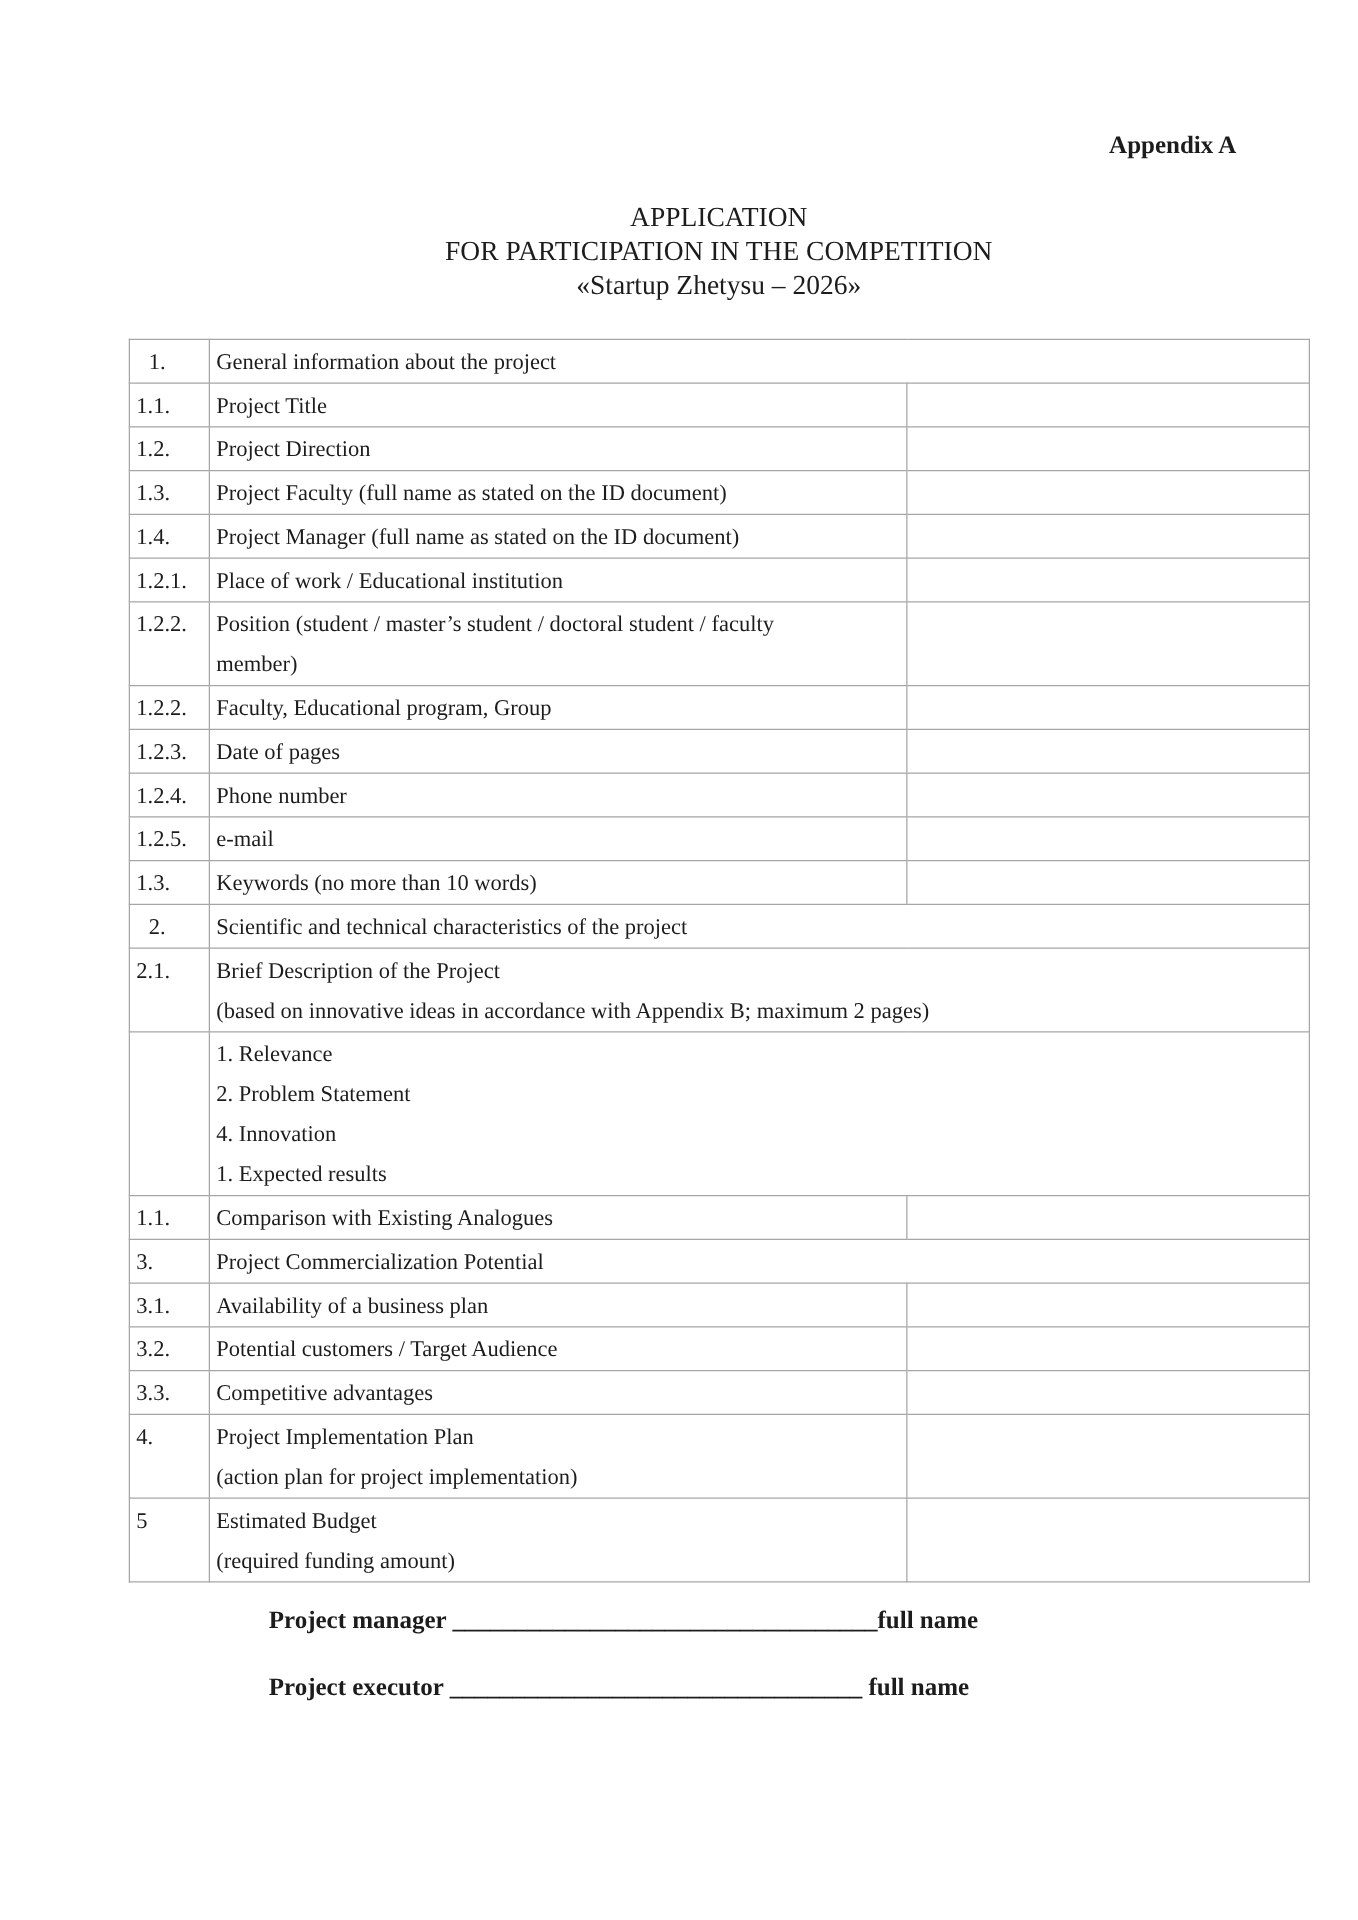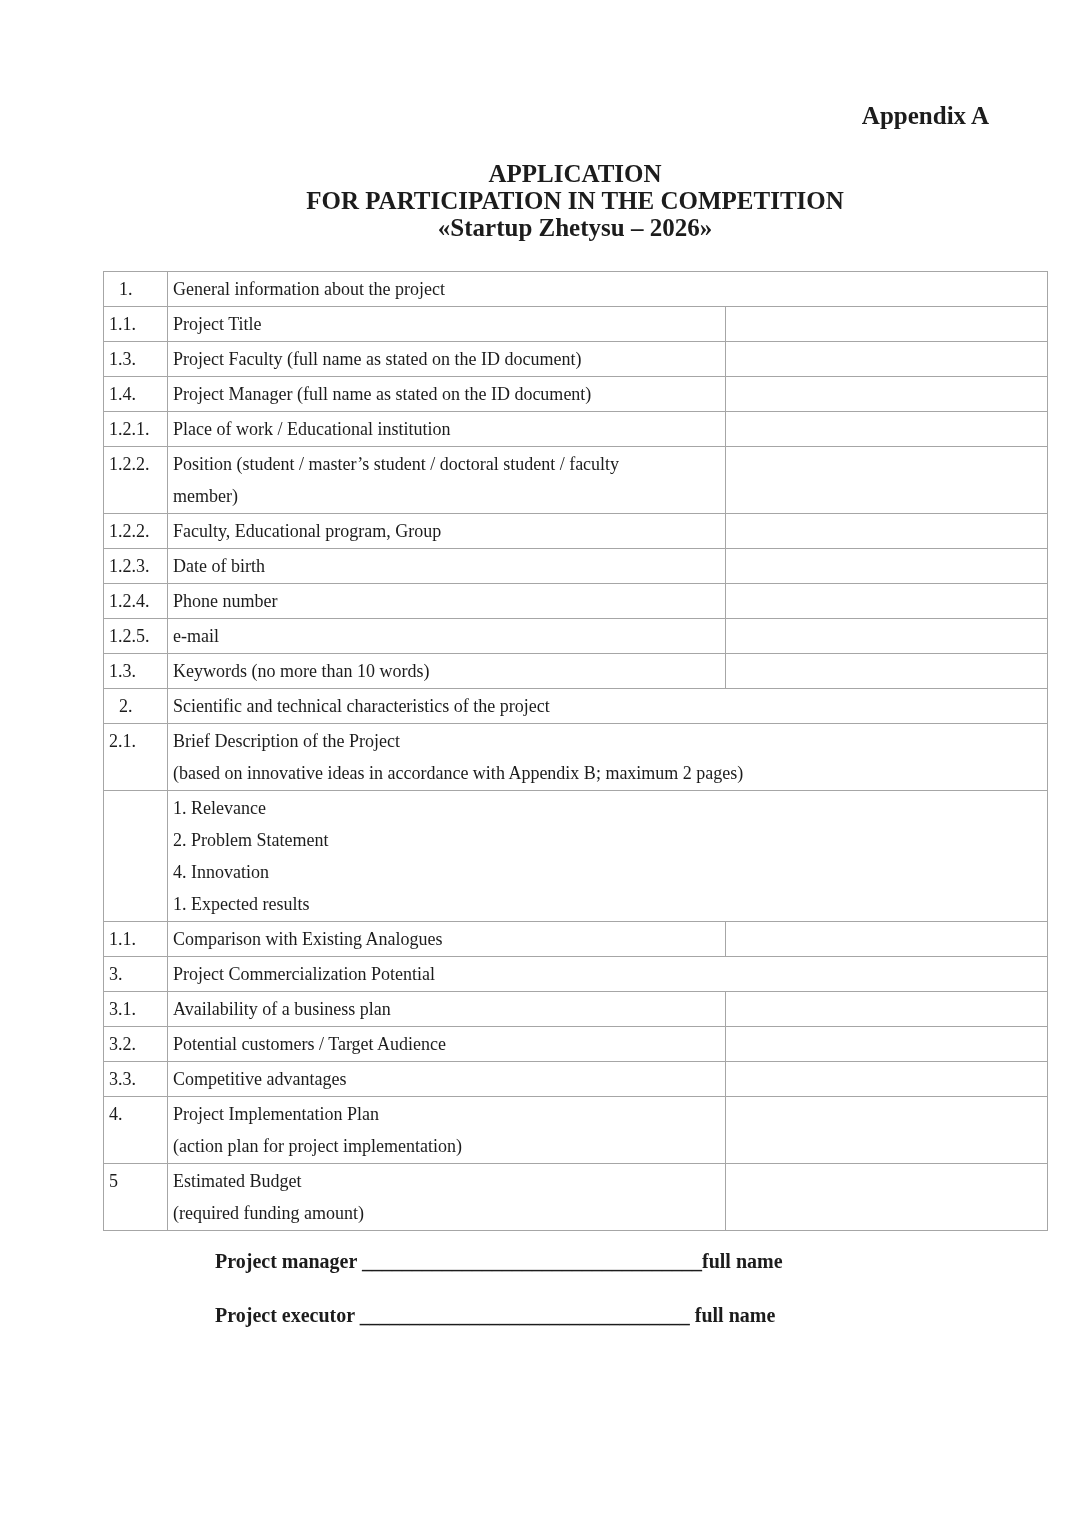"Appendix A" .appendix { font-size: 25px -> 20px }
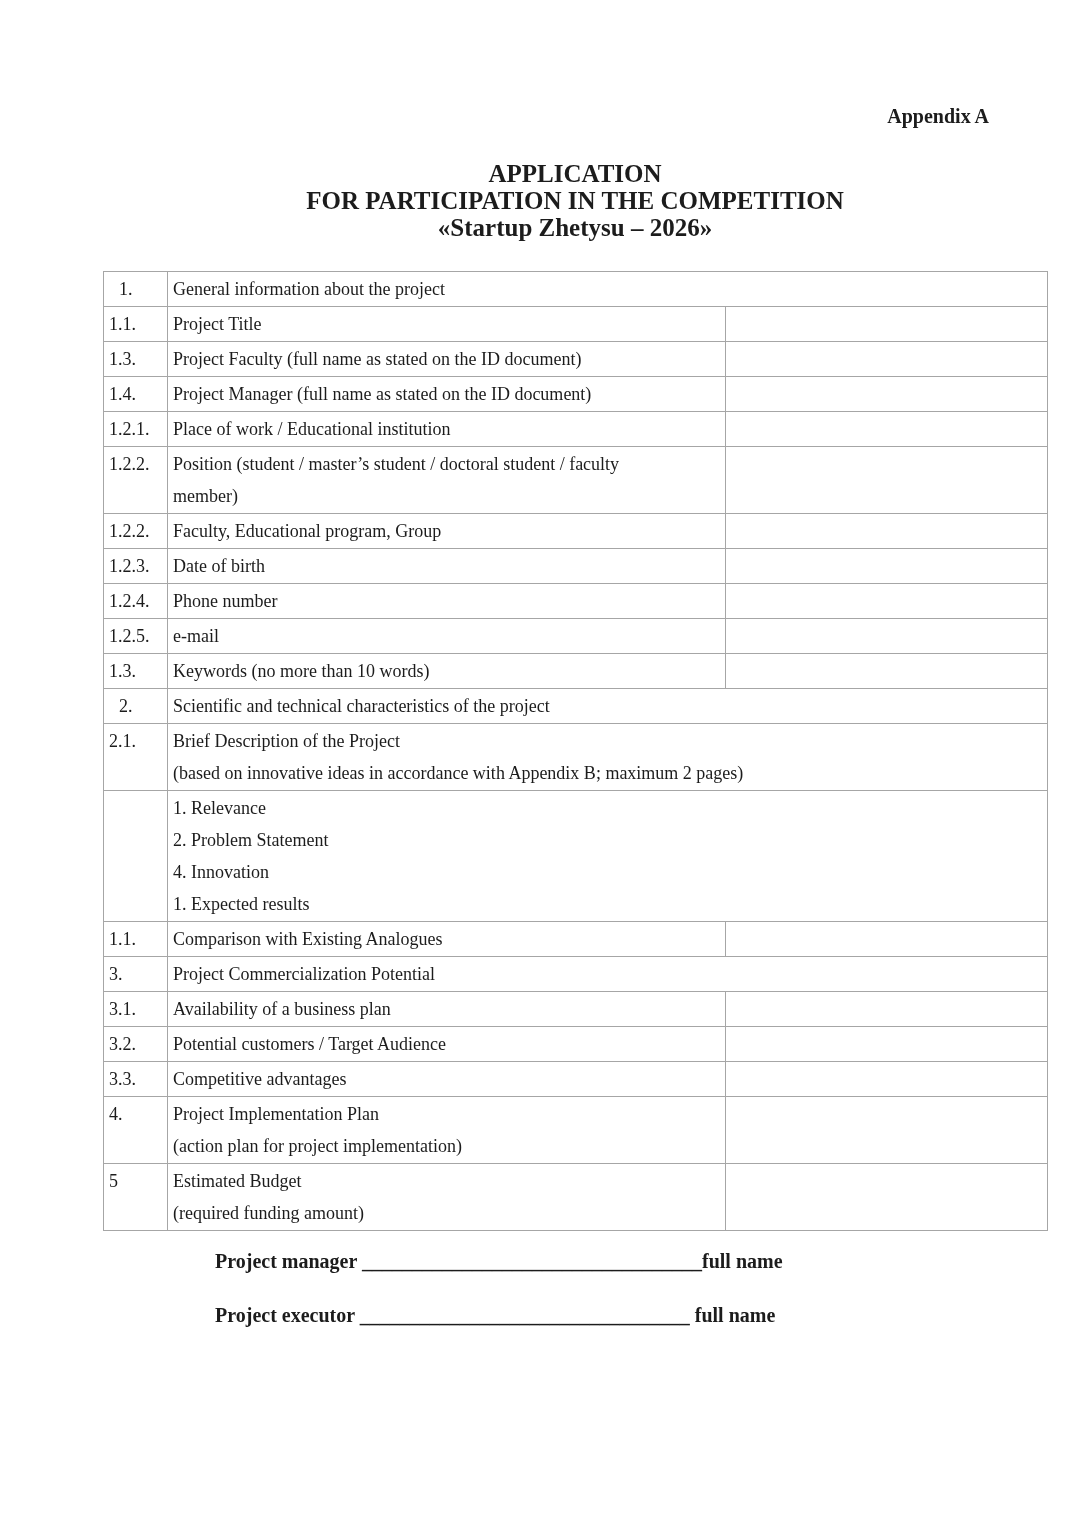"APPLICATION" .title-block { font-size: 25px -> 22px; font-weight: bold -> normal }
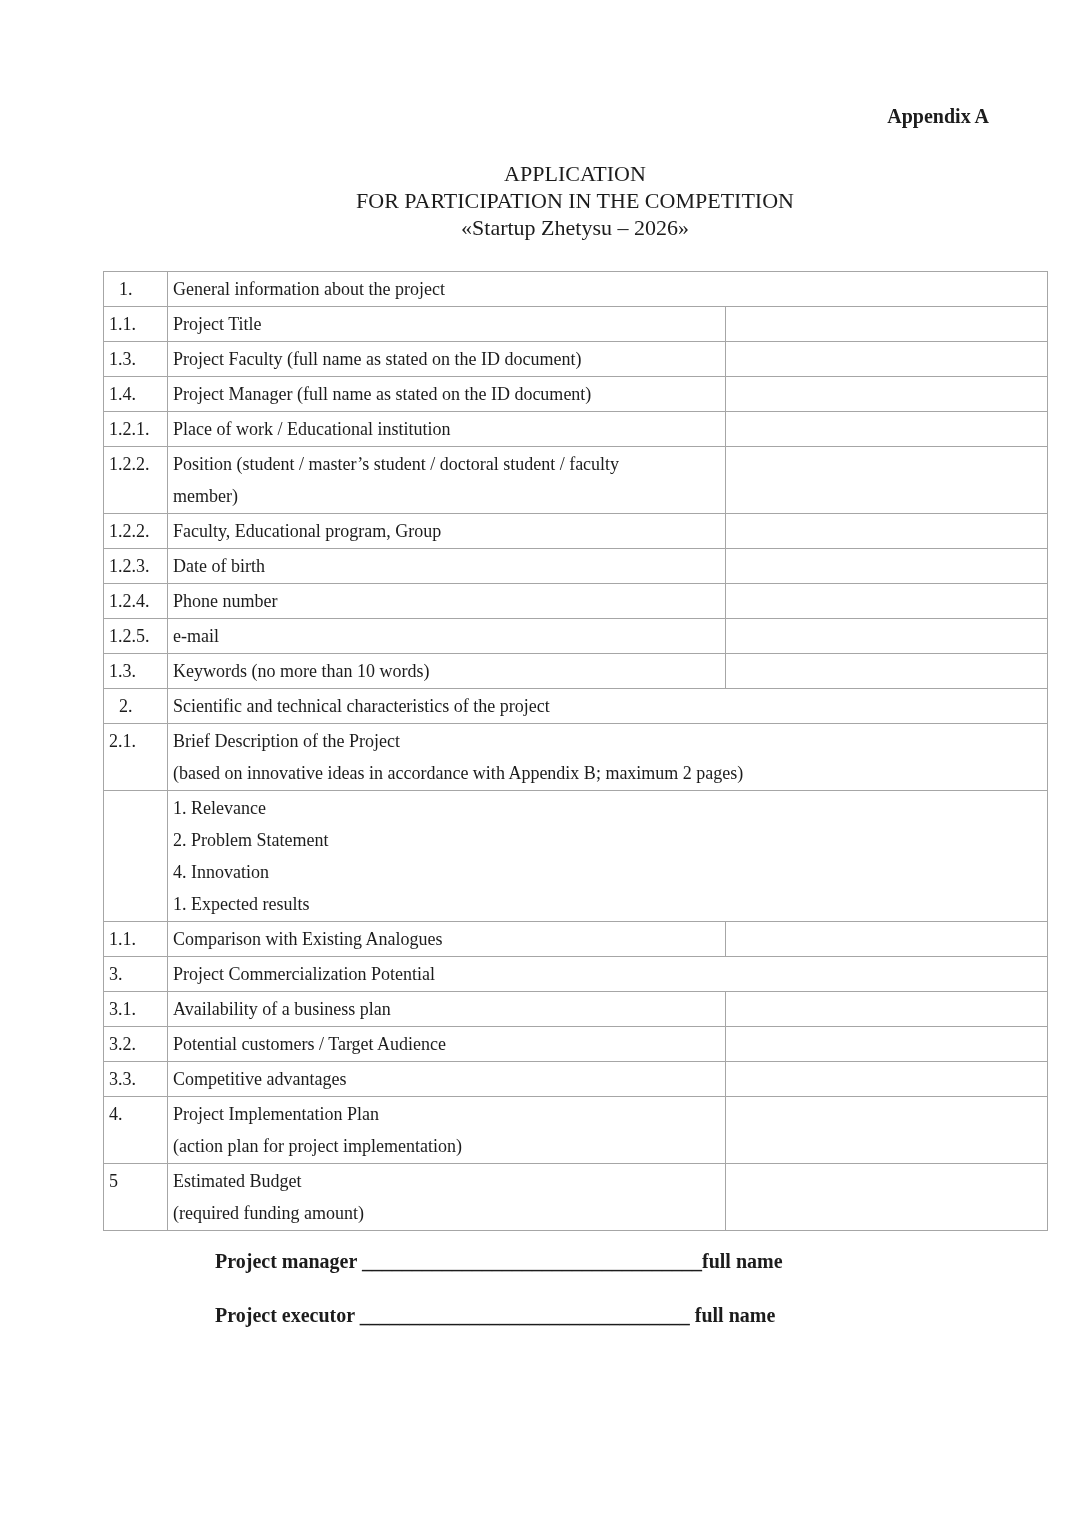"1.2." tr { html: none -> <tr> <td>1.2.</td> <td> <div>Project Direction</div> </td> <td></td> </tr> }
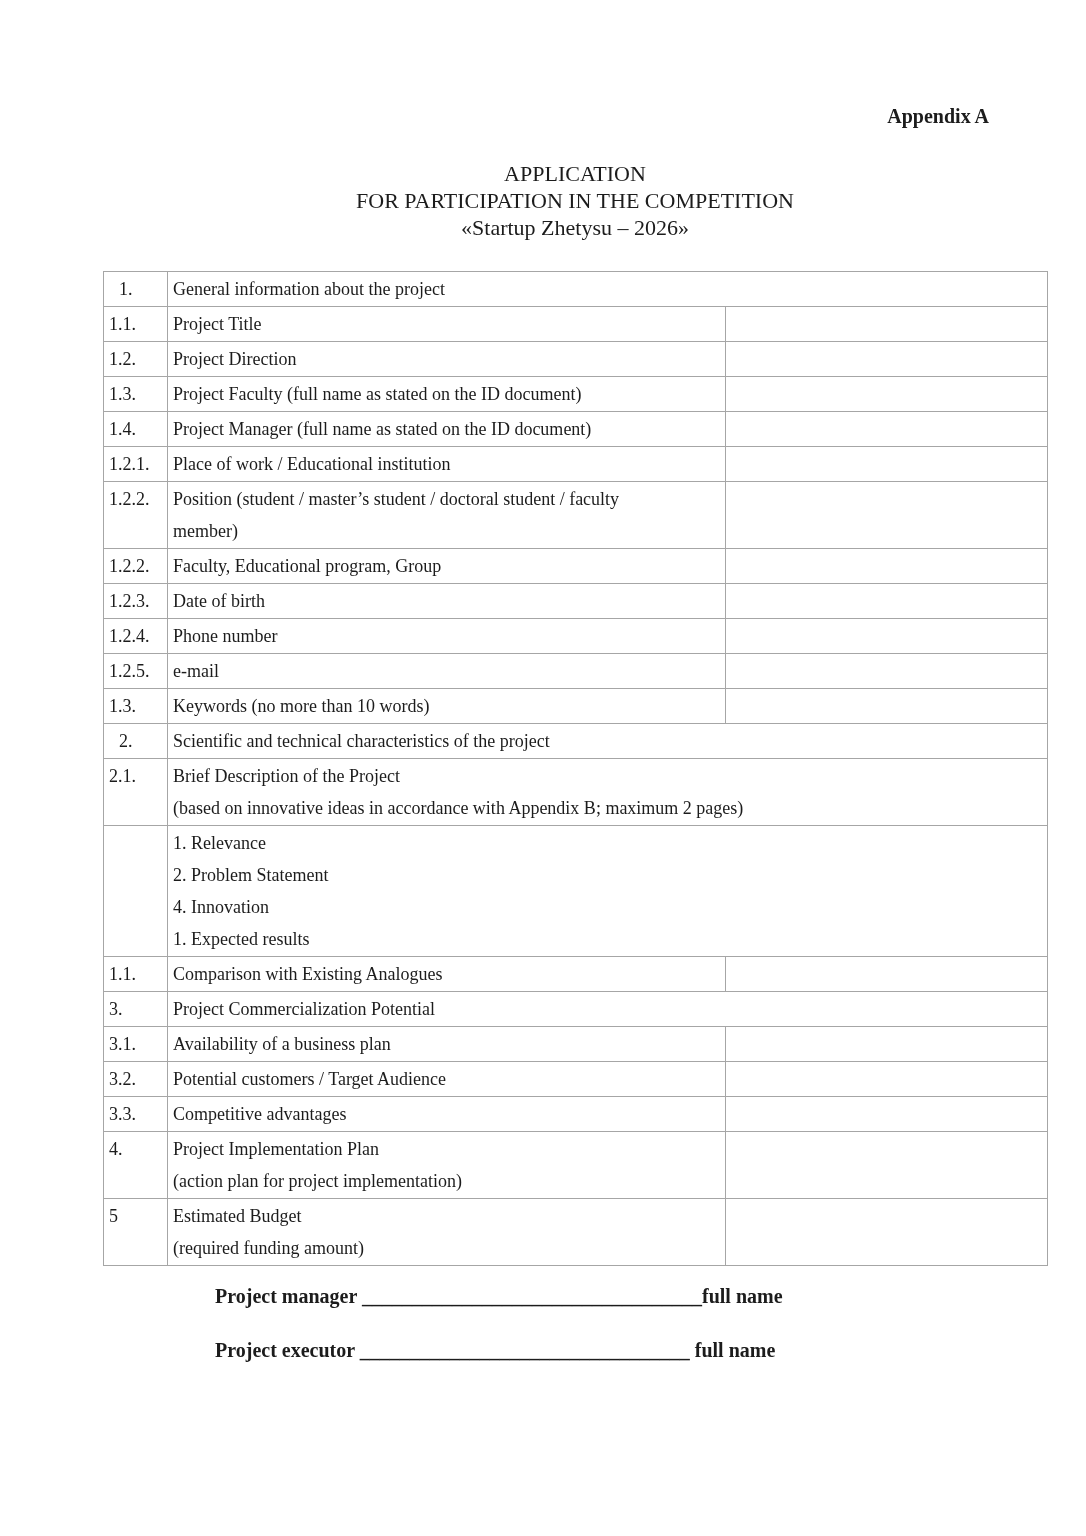"Date of birth" div { text: birth -> pages }
